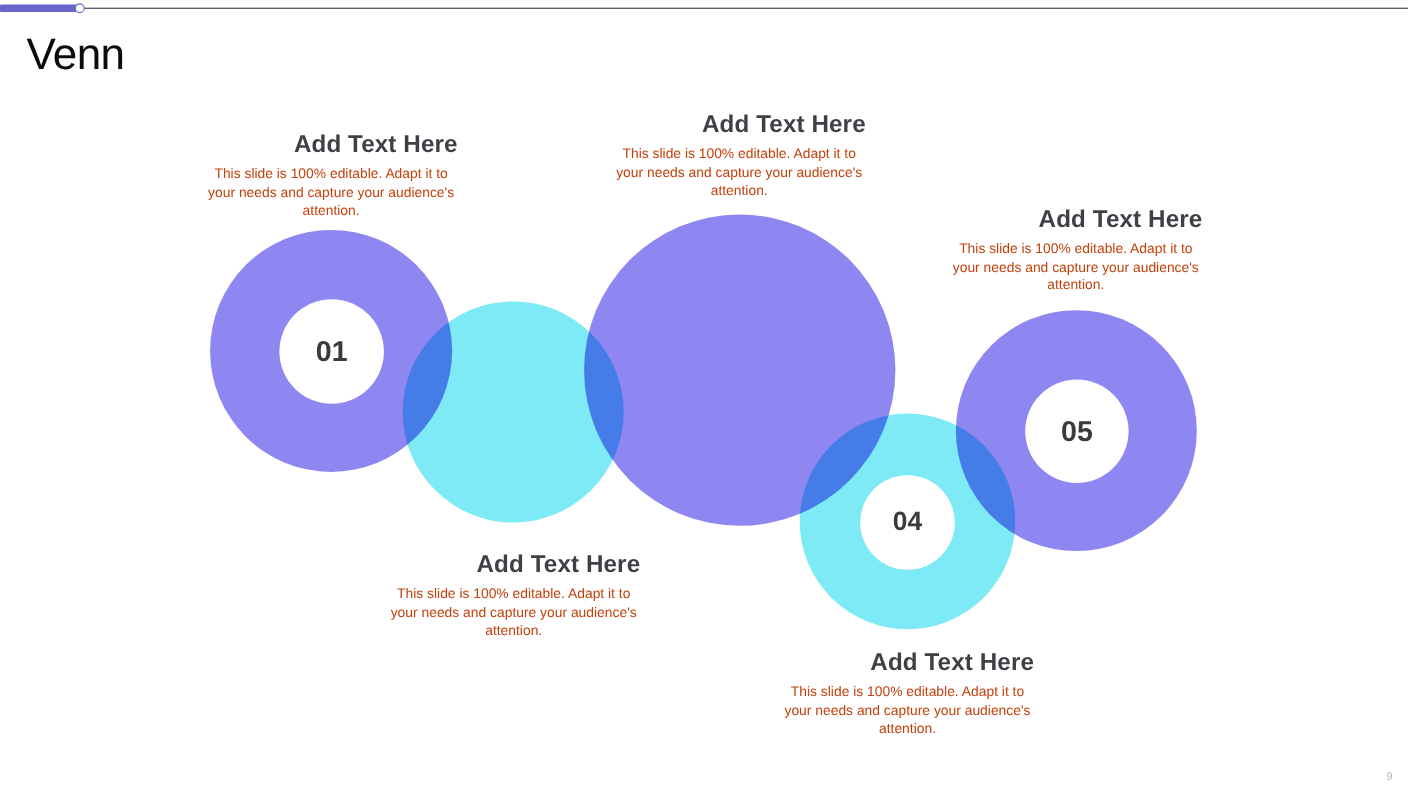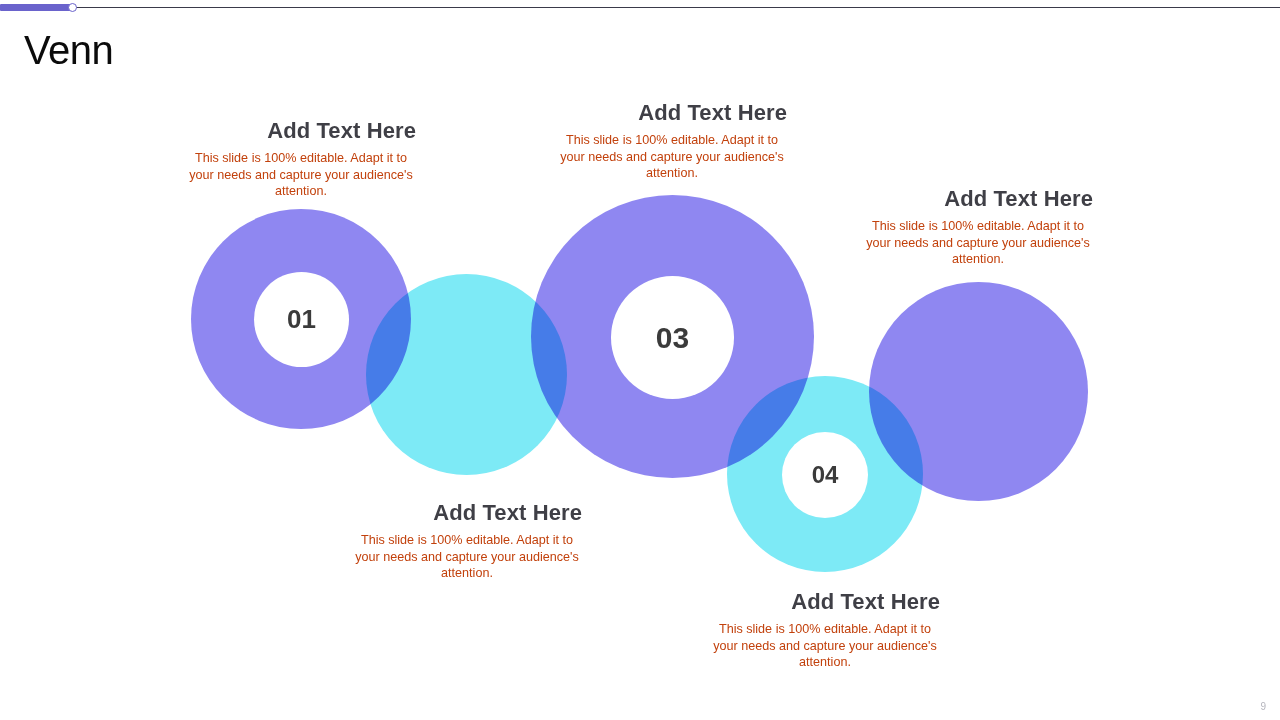"03" div.venn-hub { html: <div> <span>03</span> </div> -> none }
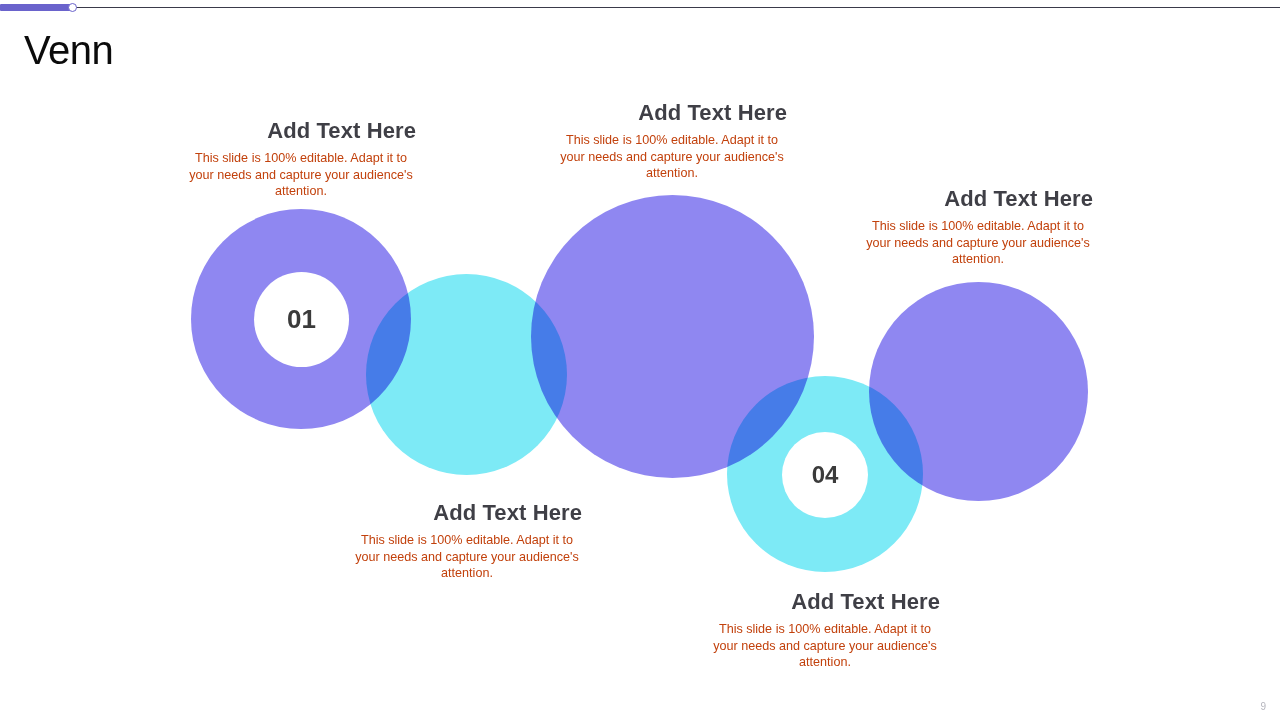"05" div.venn-hub { html: none -> <div> <span>05</span> </div> }
